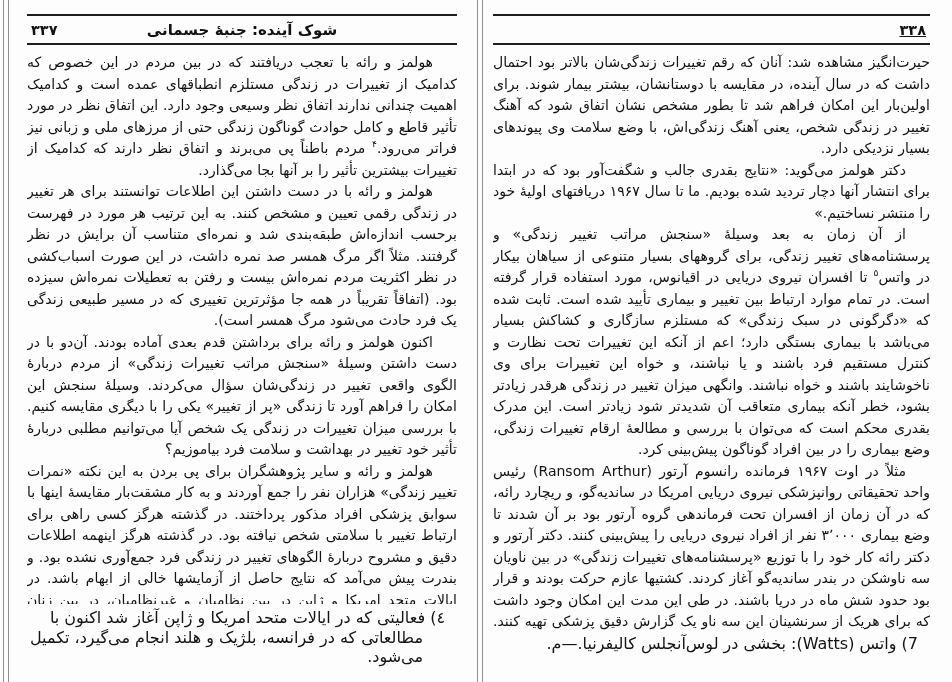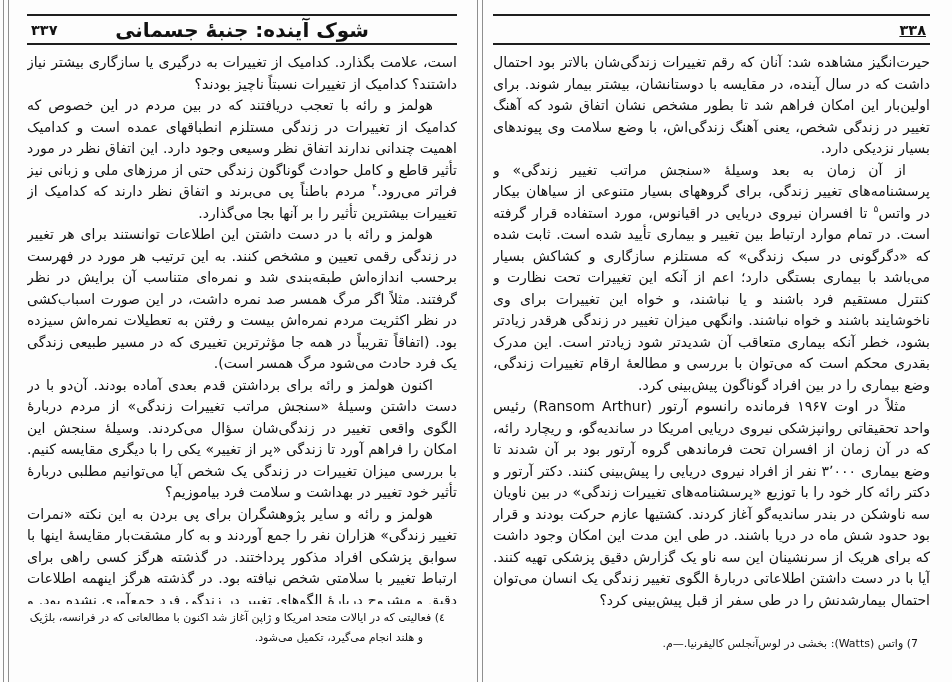"شوک آینده: جنبهٔ جسمانی" .running-title { font-size: 20px -> 15px }
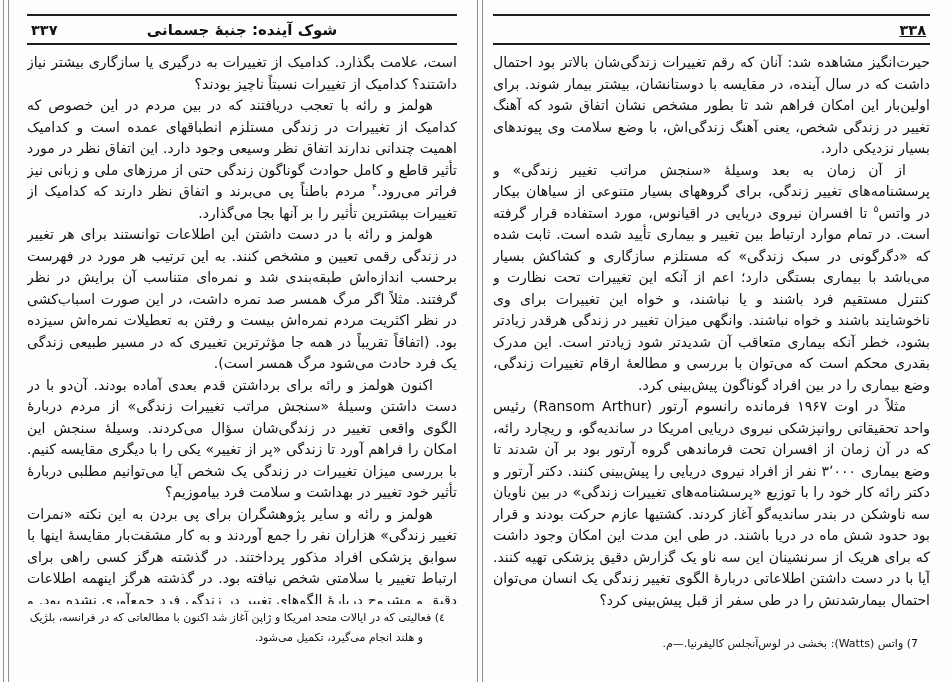"است، علامت بگذارد. کدامیک از" p.para { html: <p><span>است، علامت بگذارد. کدامیک از تغییرات به درگیری یا سازگاری بیشتر نیاز داشتند؟ کدامیک از تغییرات نسبتاً ناچیز بودند؟</span></p> -> none }
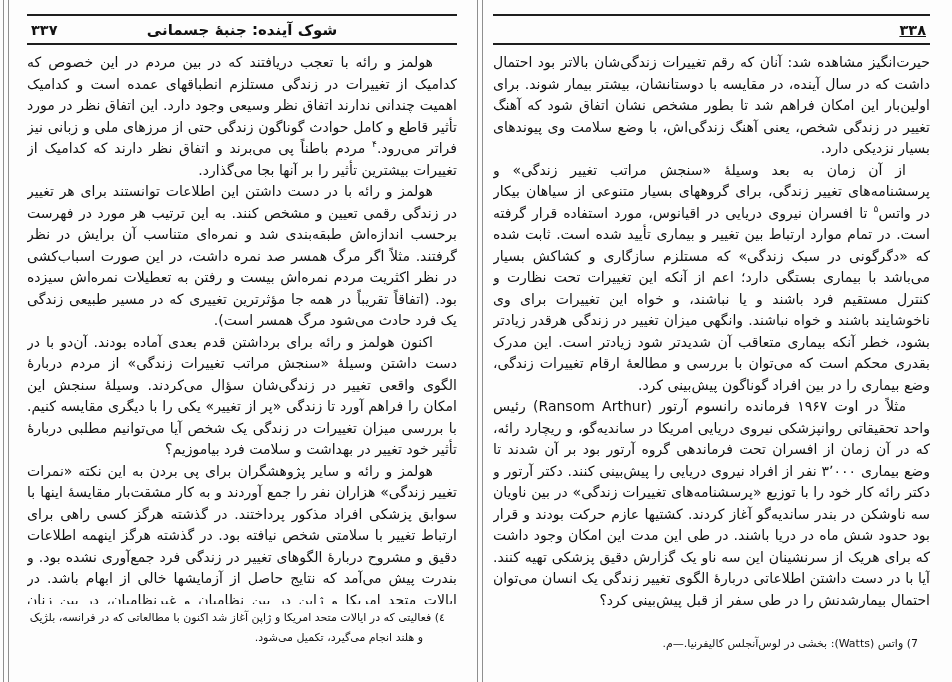"دکتر هولمز می‌گوید: «نتایج بقدری" p.para { html: none -> <p><span>دکتر هولمز می‌گوید: «نتایج بقدری جالب و شگفت‌آور بود که در ابتدا برای انتشار آنها دچار تردید شده بودیم. ما تا سال ۱۹۶۷ دریافتهای اولیهٔ خود را منتشر نساختیم.»</span></p> }
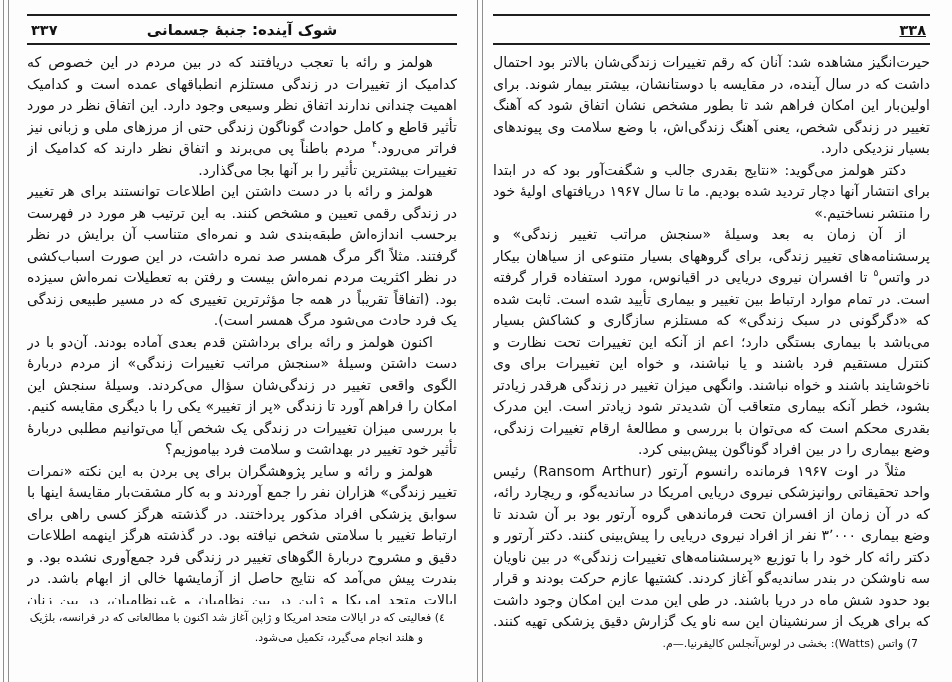"٤) فعالیتی که در ایالات" .footnote { font-size: 11px -> 16px }
